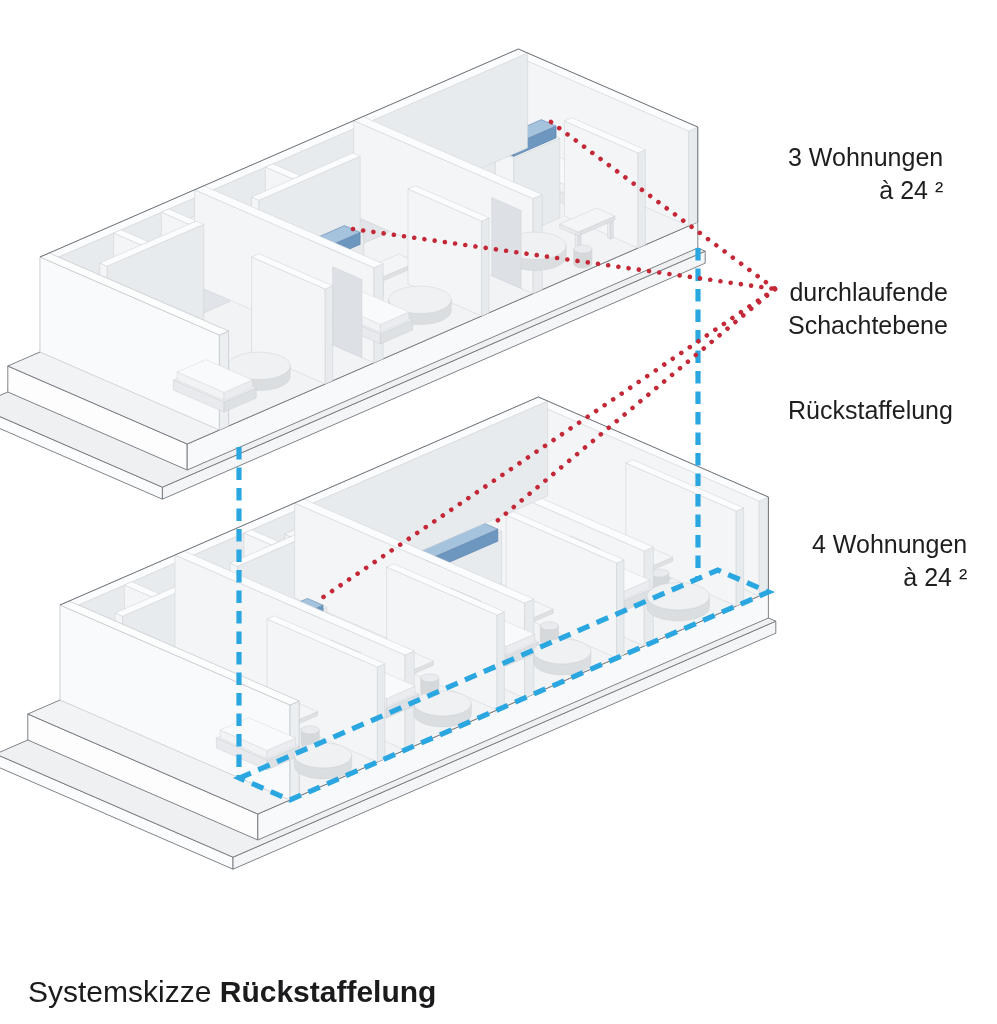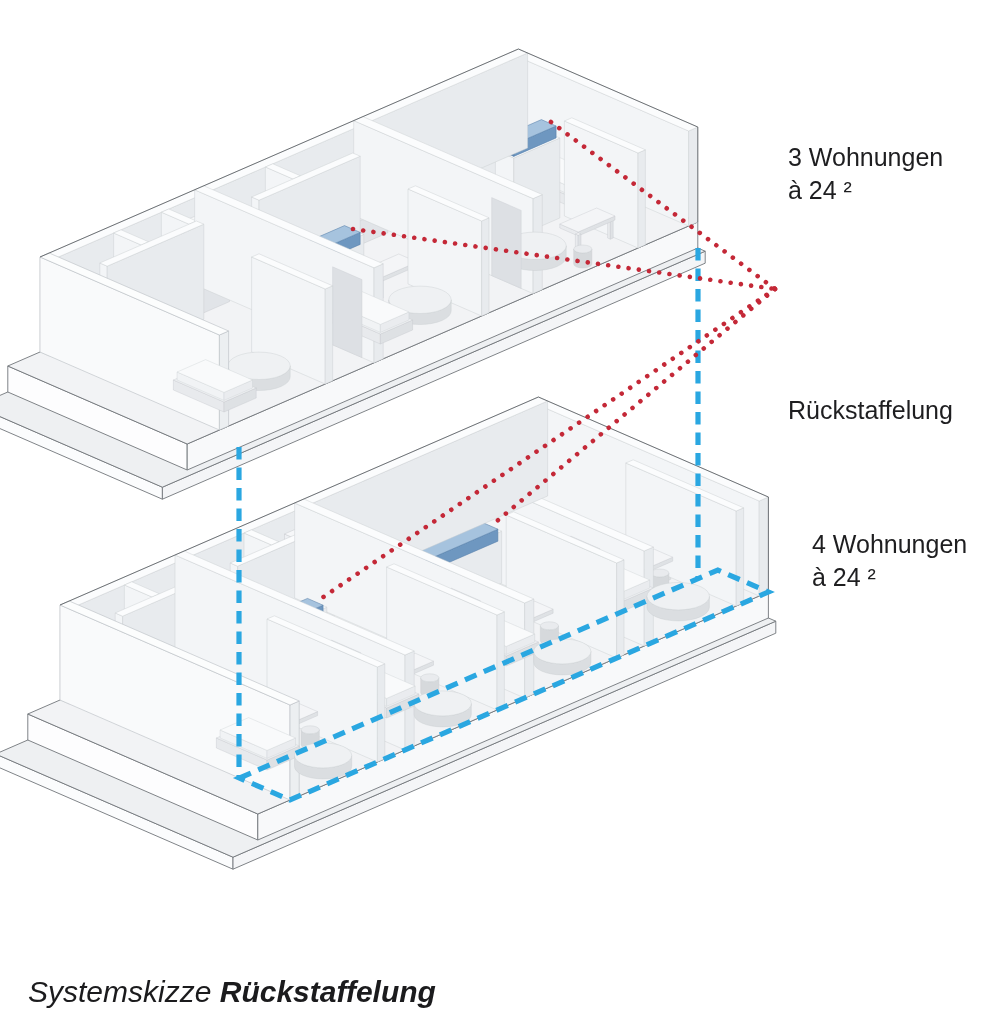"3 Wohnungen" .stage { text-align: none -> right }
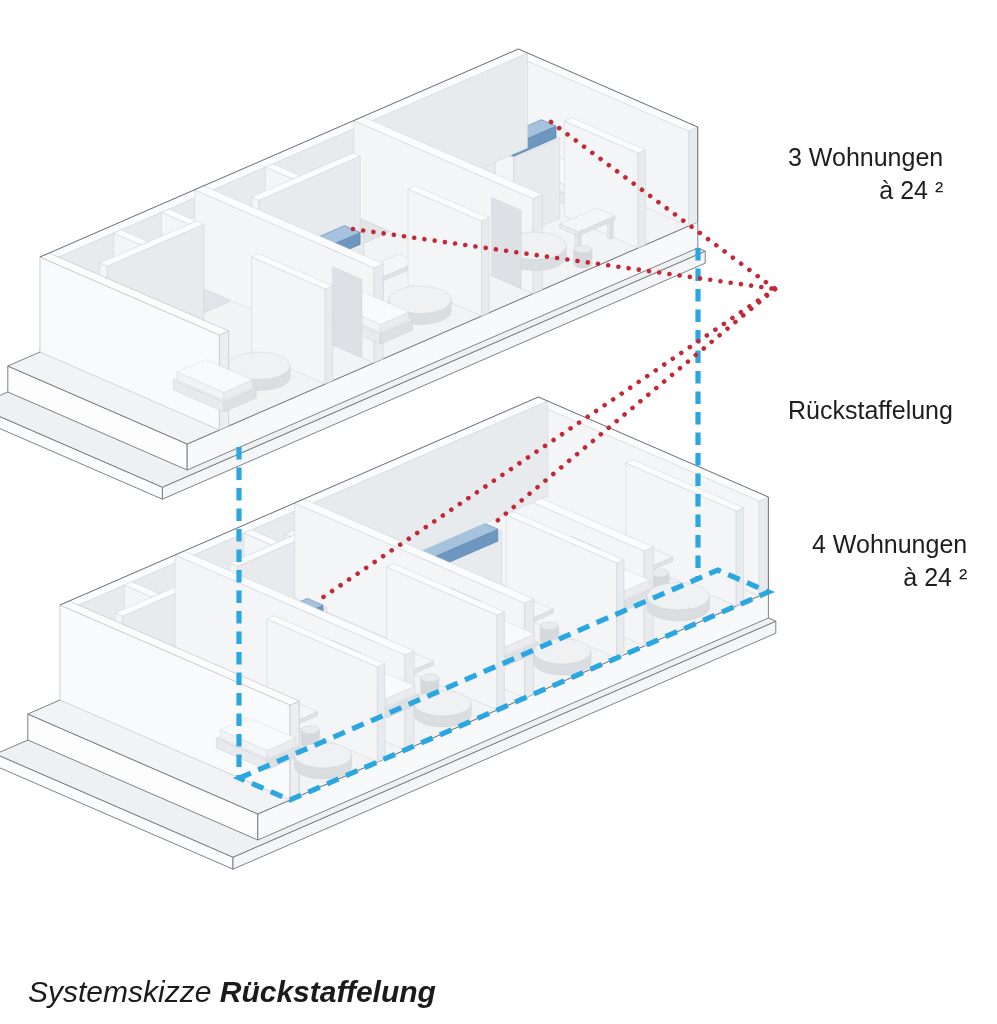"durchlaufende" div.anno { html: none -> <div> <div>durchlaufende</div> <div>Schachtebene</div> </div> }
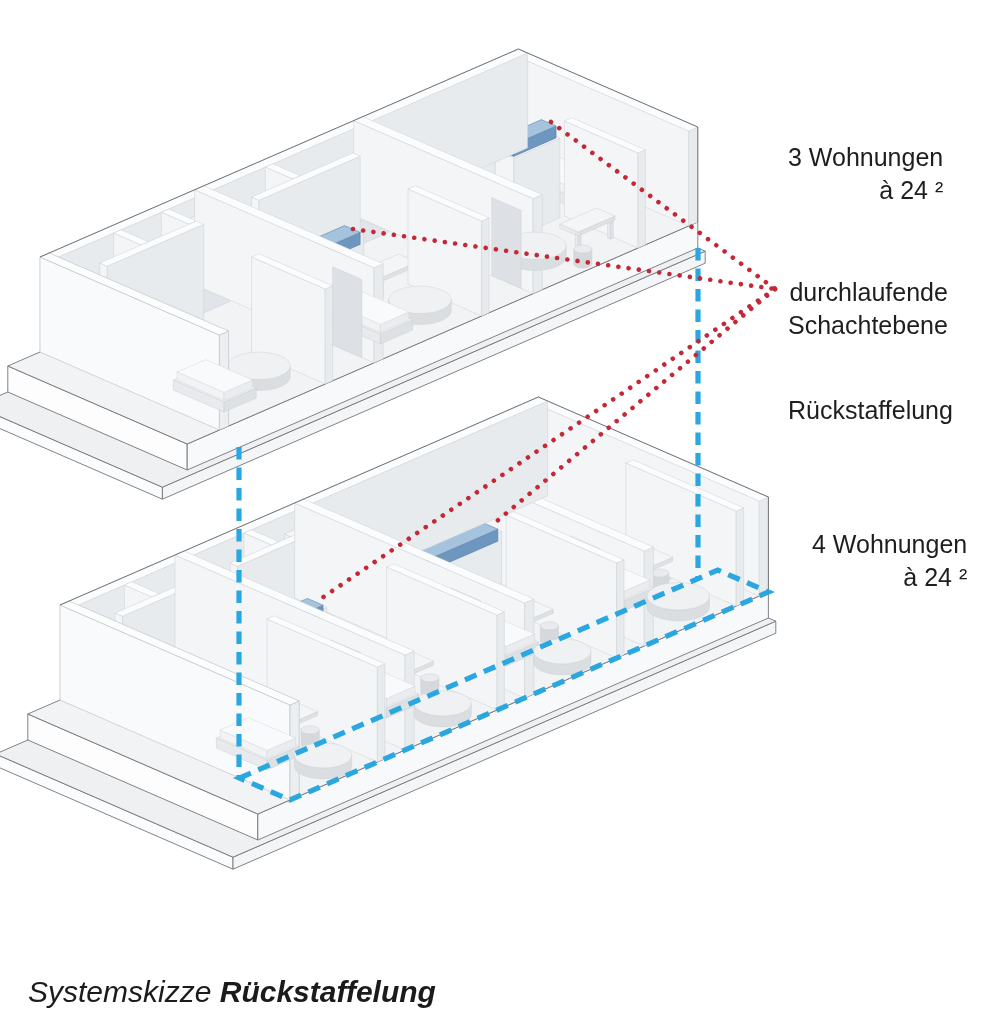"Systemskizze Rückstaffelung" .caption { font-style: italic -> none }
